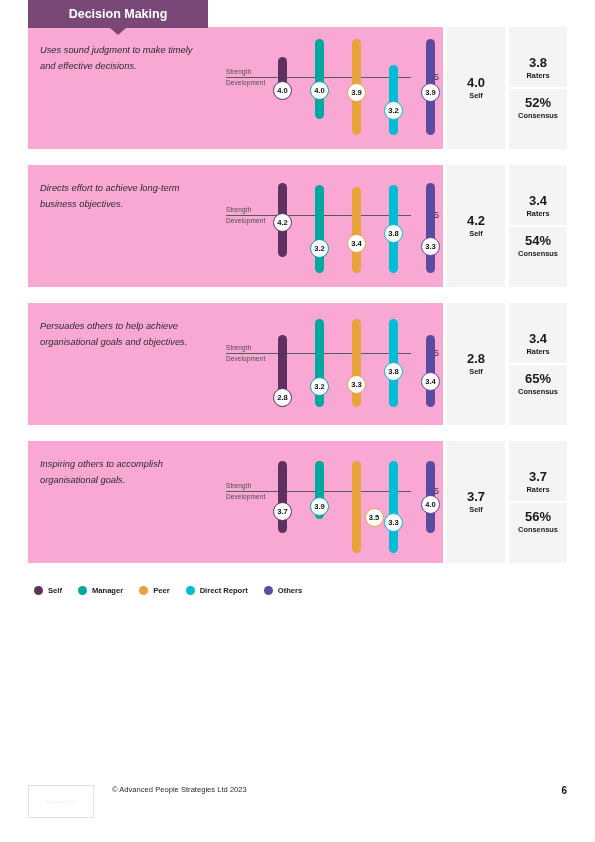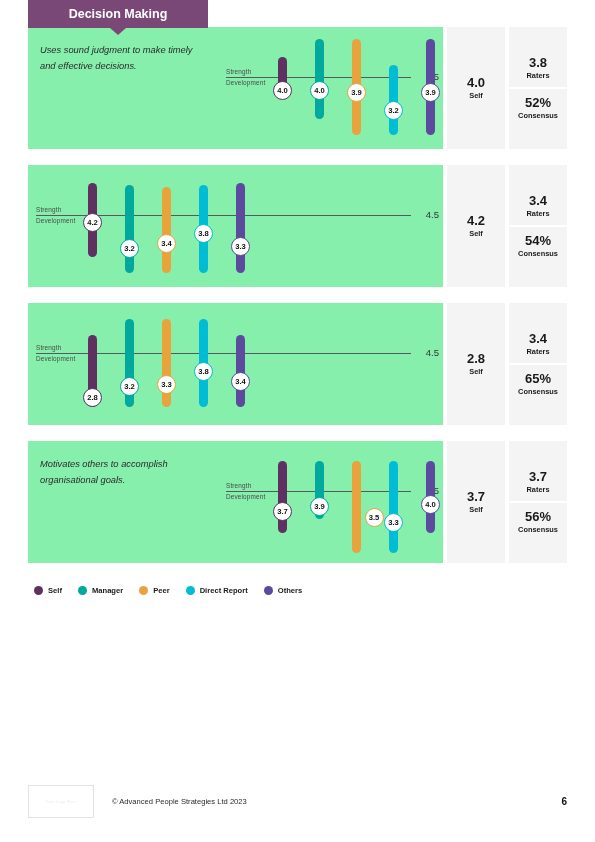"Uses sound judgment to make" .left-card { background: #86efac -> #f9a8d4 }
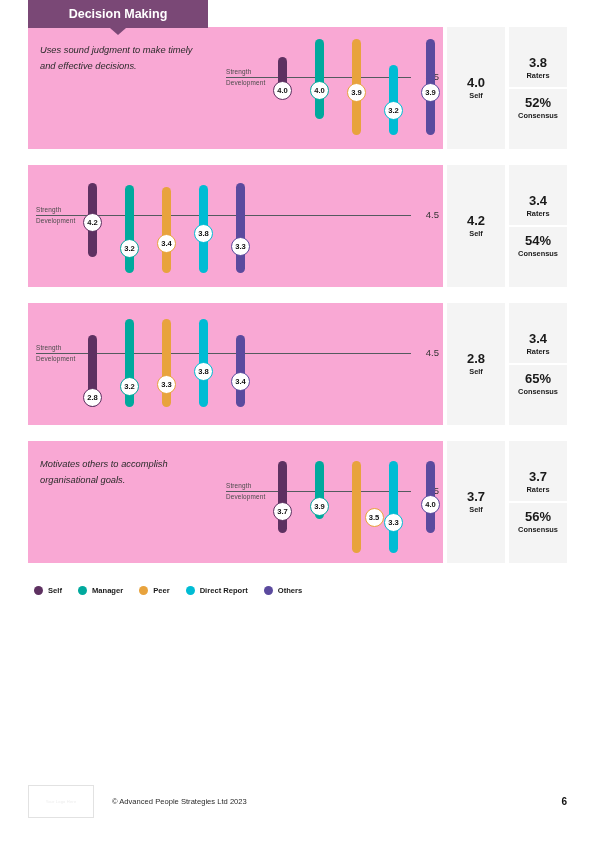"Directs effort to achieve long-term" div.desc { html: none -> <div>Directs effort to achieve long-term business objectives.</div> }
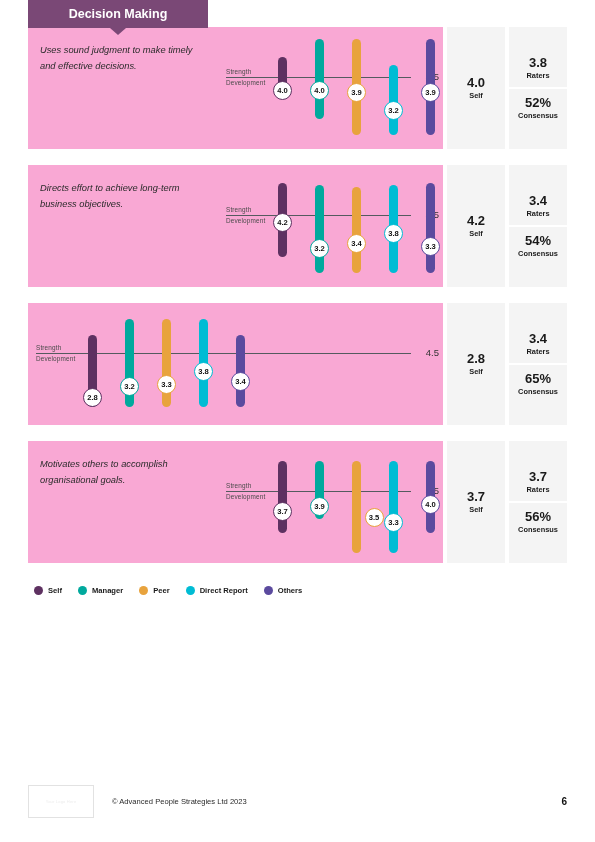"Persuades others to help achieve" div.desc { html: none -> <div>Persuades others to help achieve organisational goals and objectives.</div> }
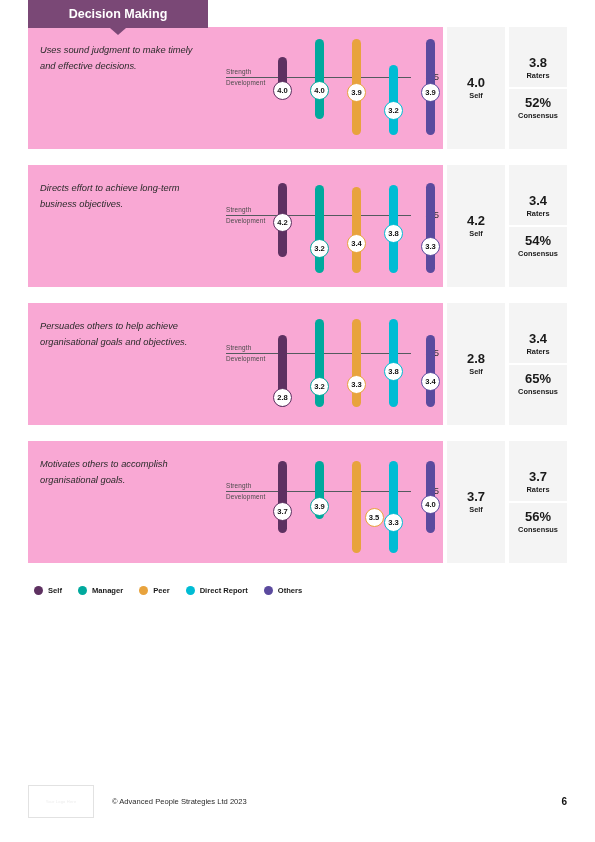"Motivates others to accomplish" div.desc { text: Motivates -> Inspiring }
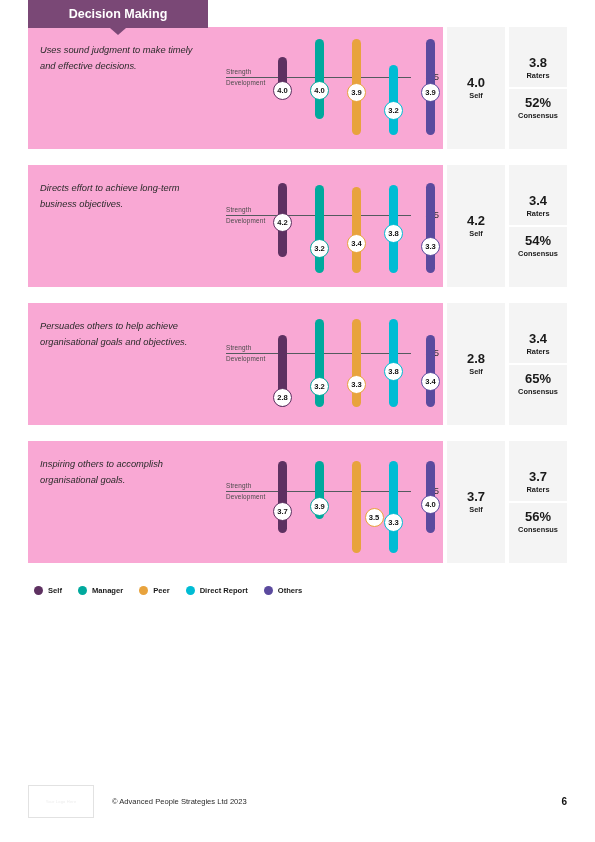"© Advanced People Strategies Ltd" .footer { align-items: center -> none }
